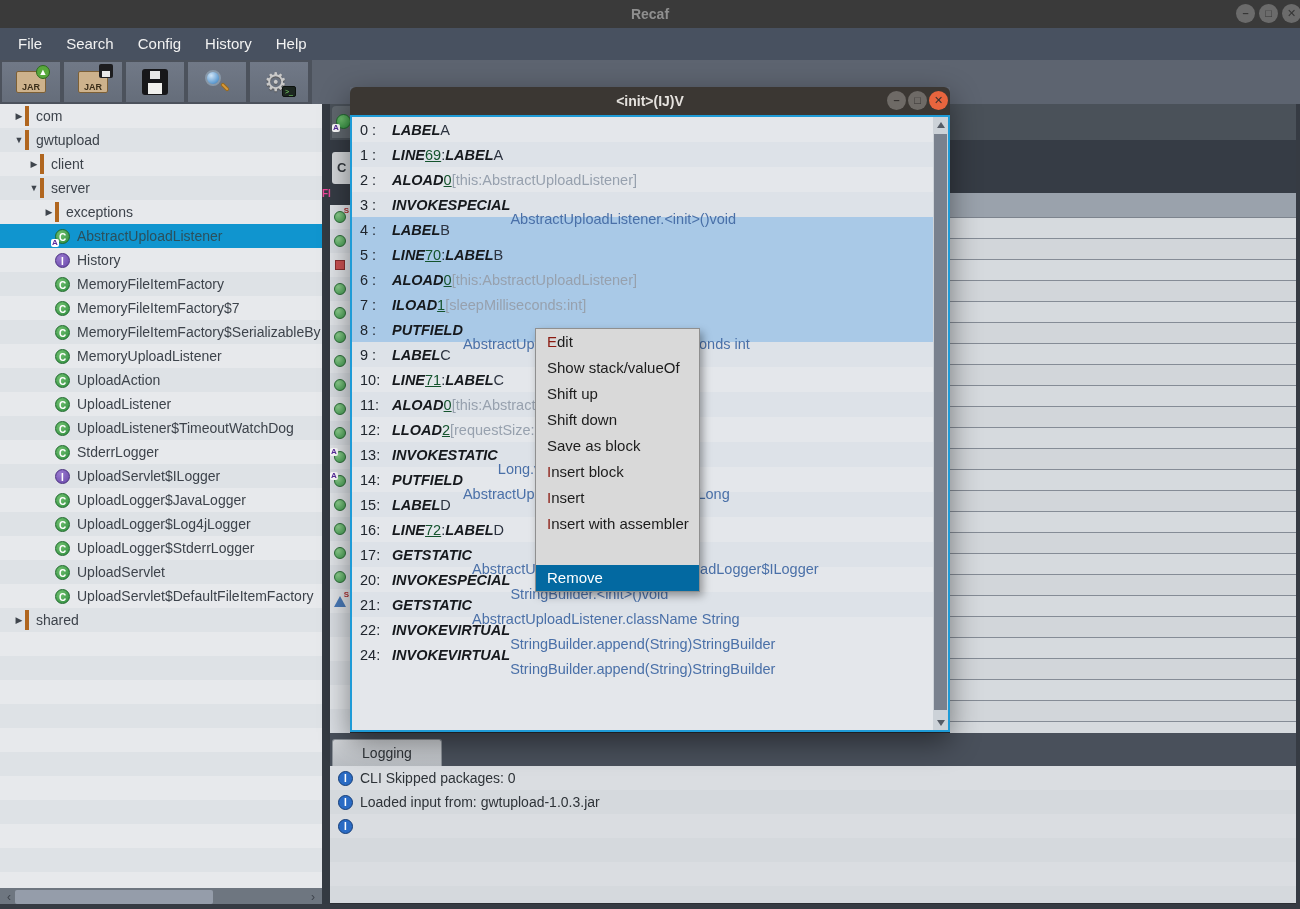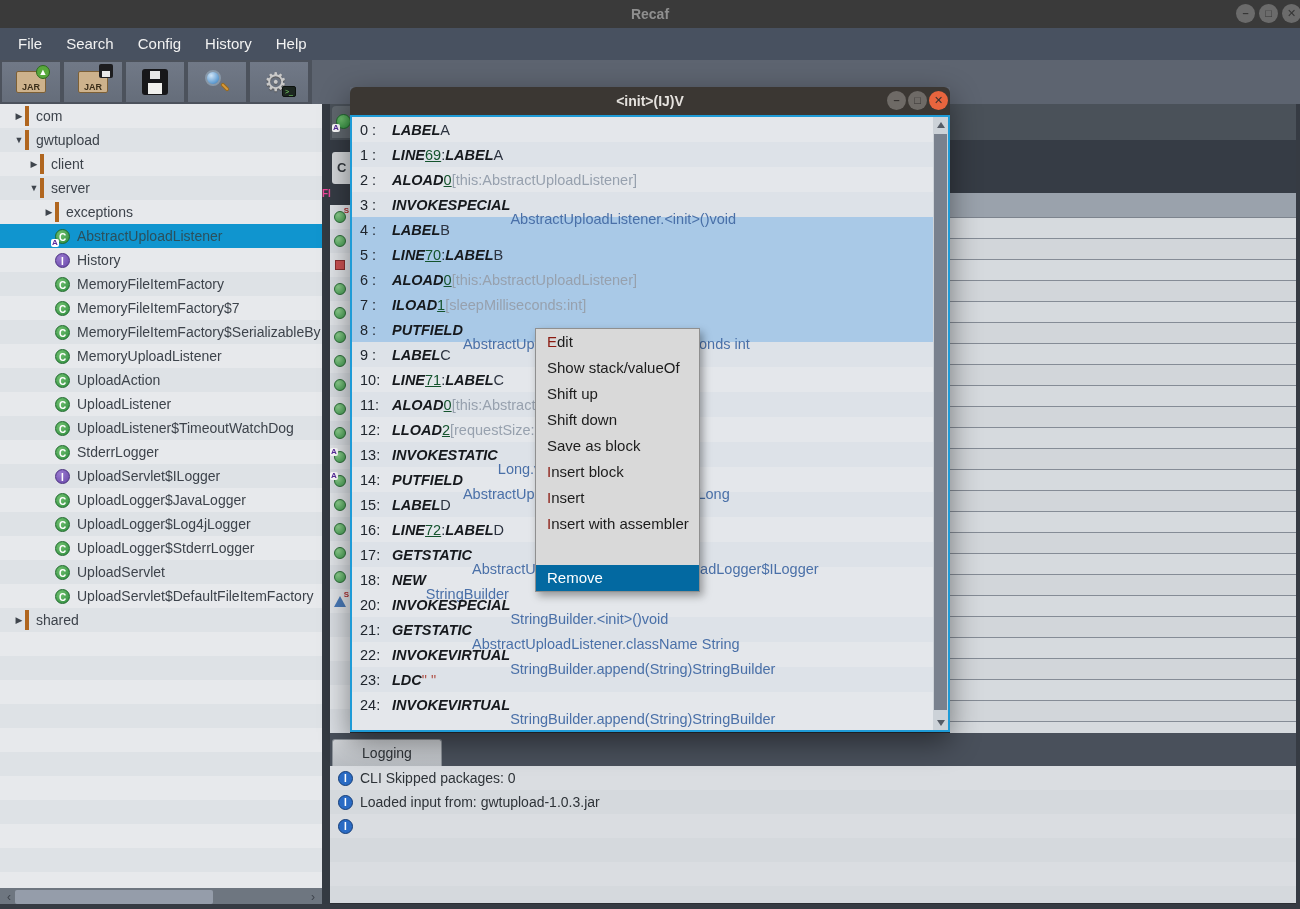"18:" div.insn-row { html: <div> <span>18: </span> <span>NEW</span> <span> StringBuilder</span> </div> -> none }
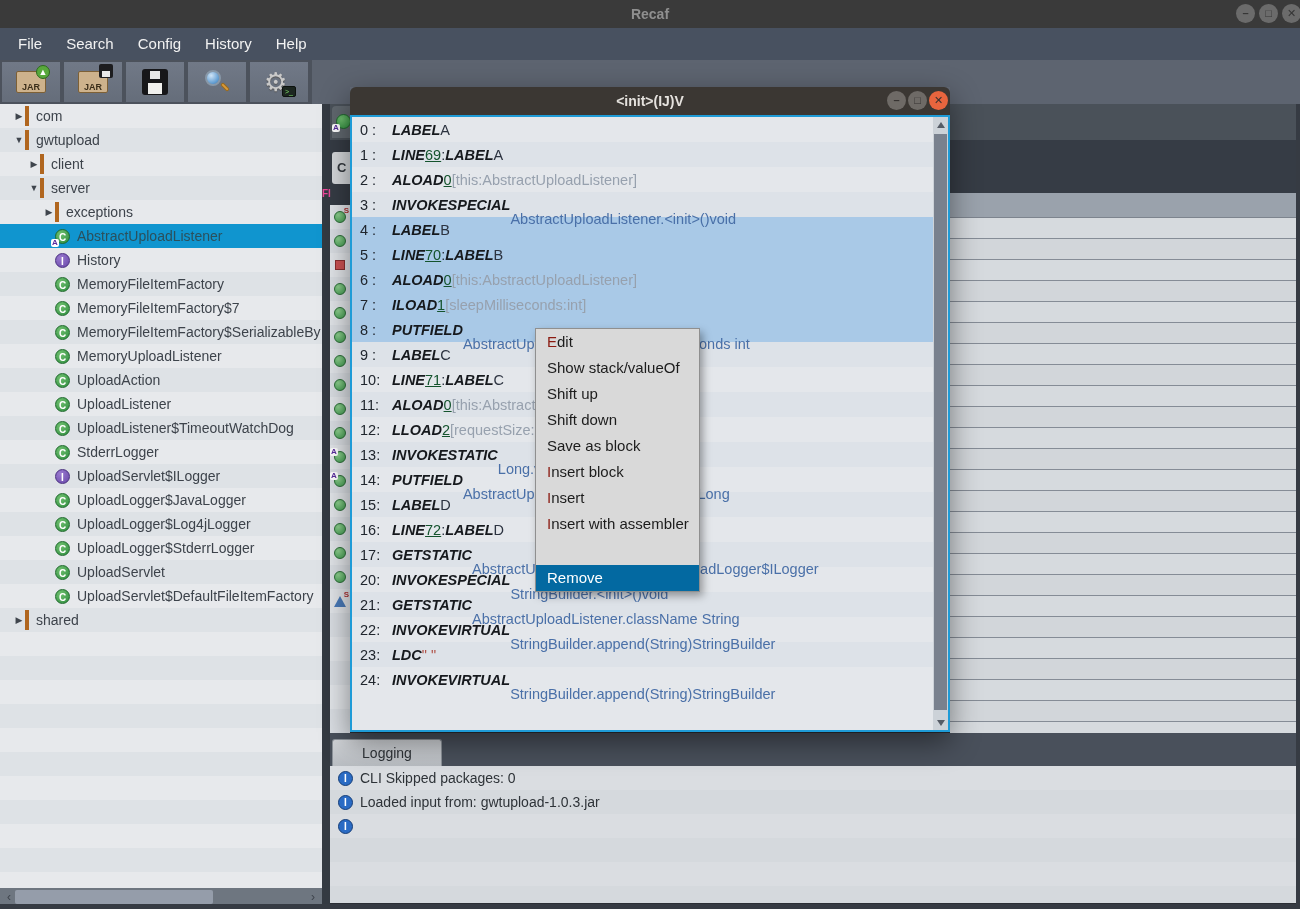"23:" div.insn-row { html: <div> <span>23: </span> <span>LDC</span> <span> " "</span> </div> -> none }
